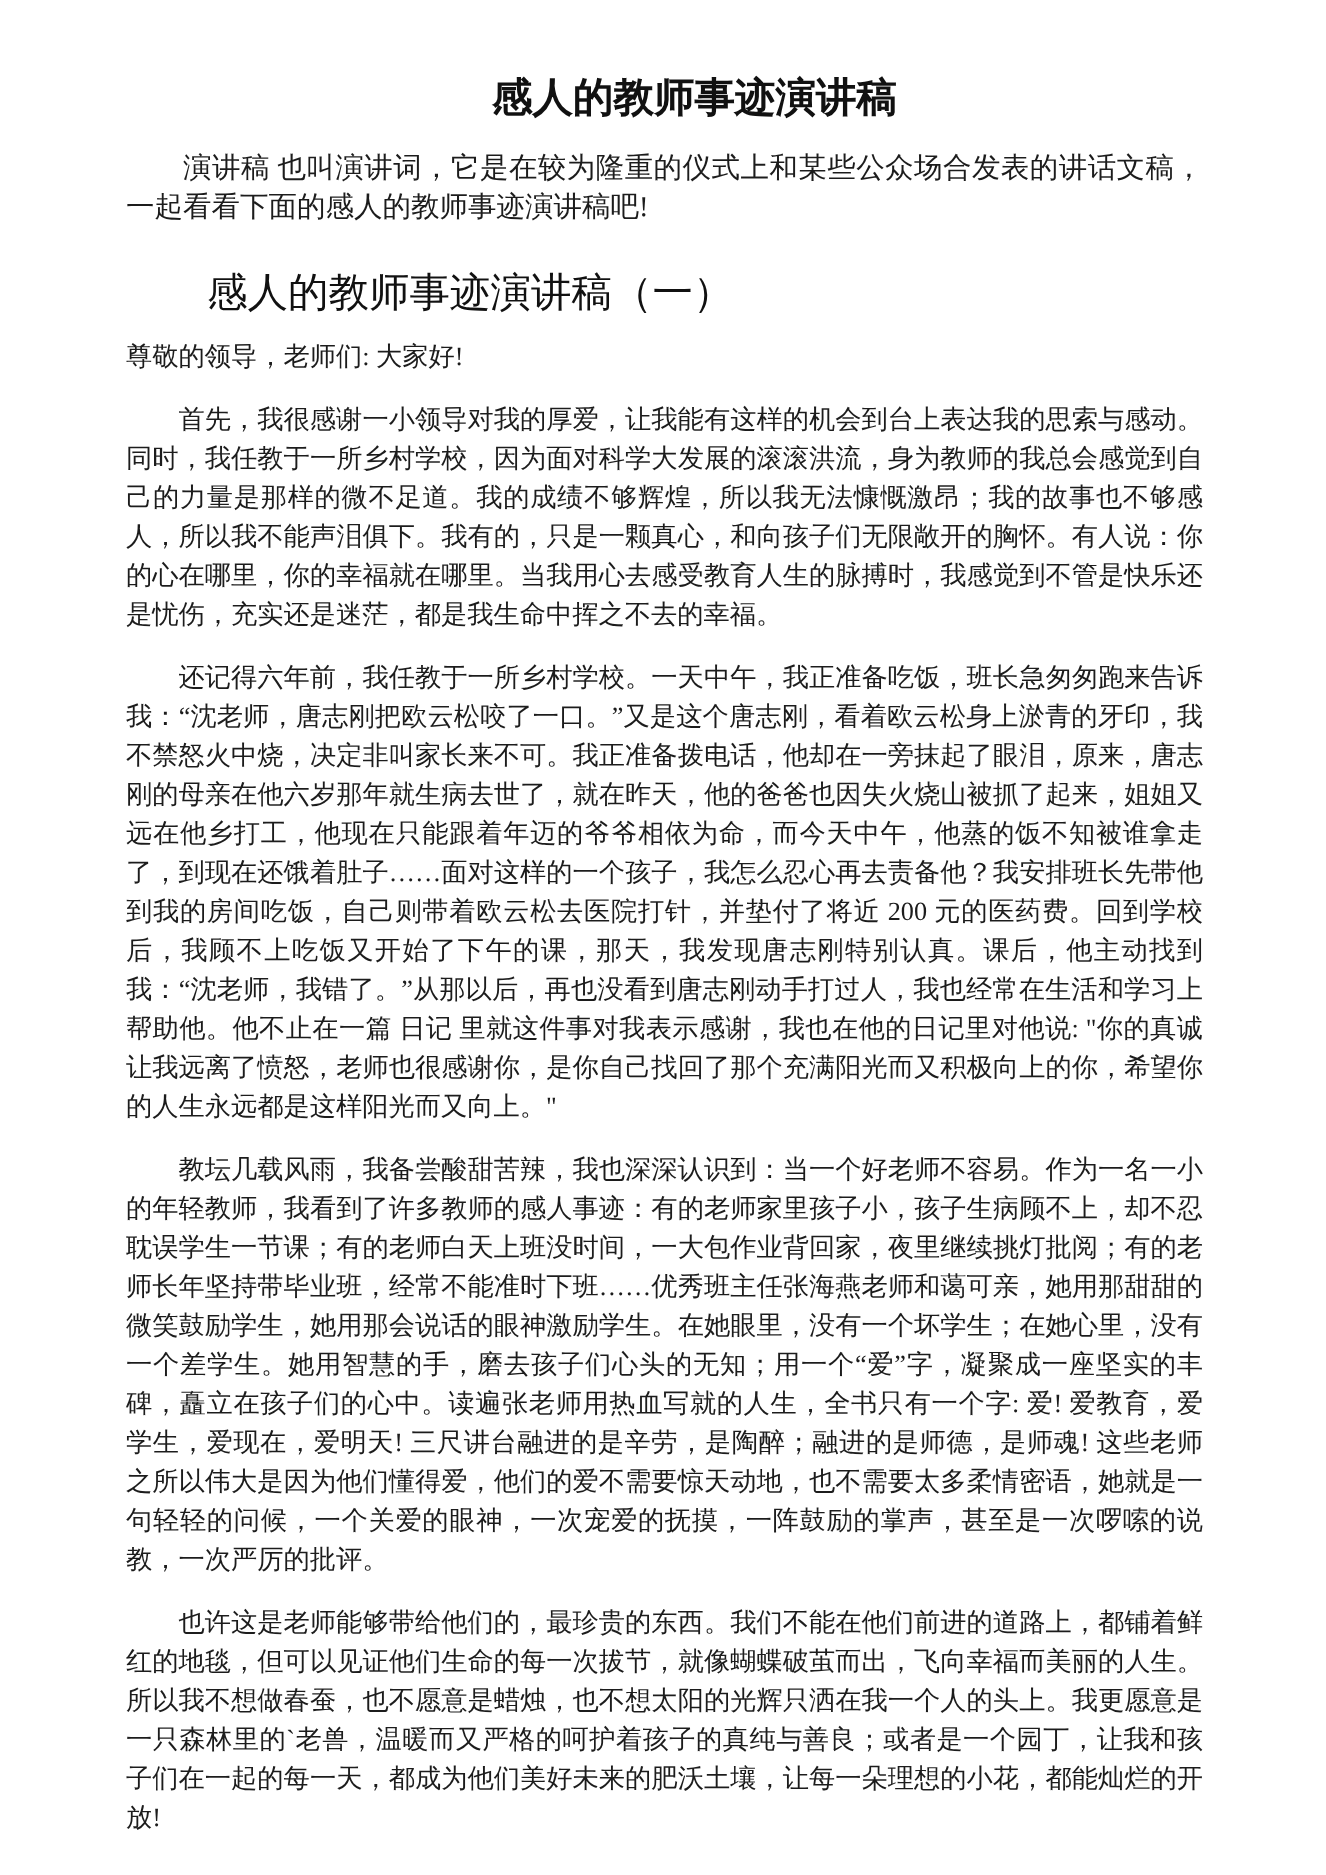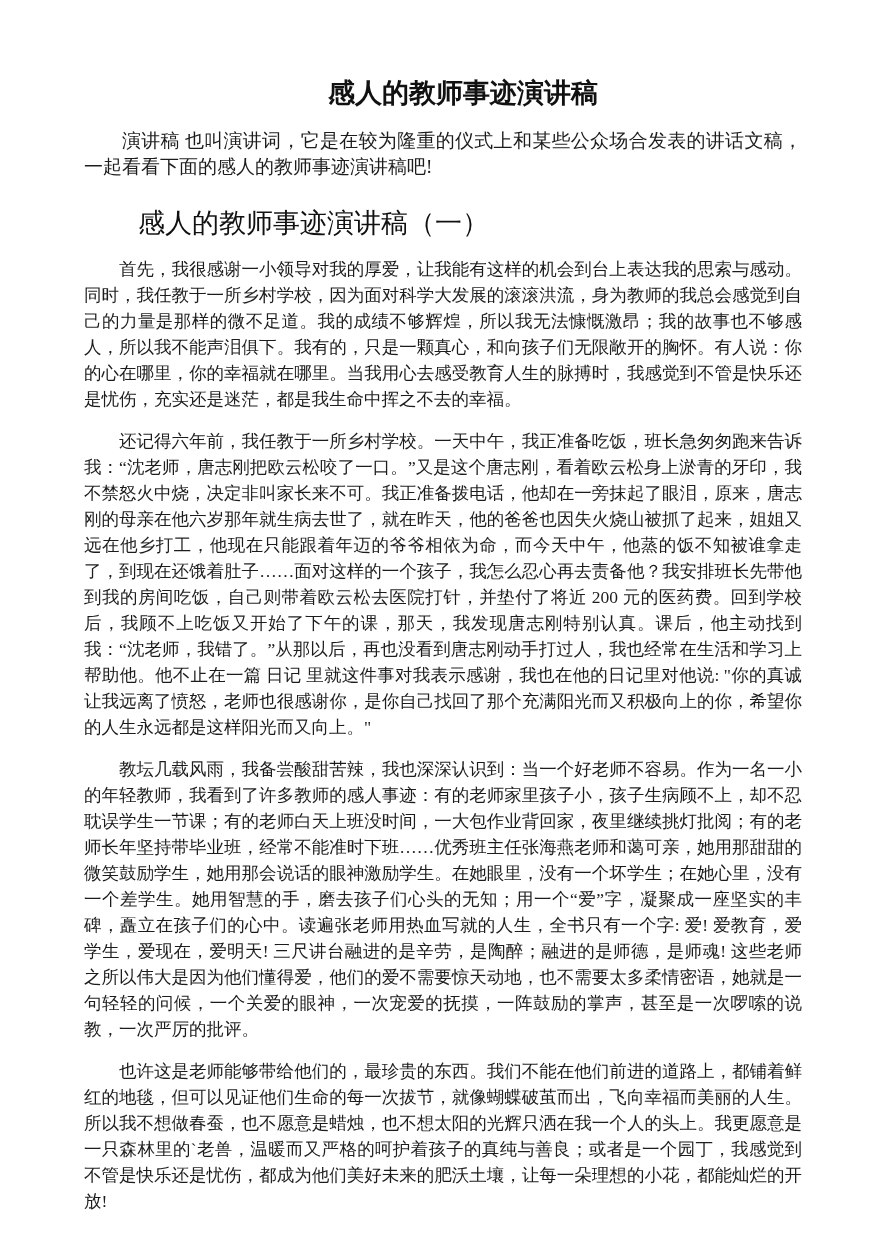"感人的教师事迹演讲稿" .page { padding: 76px 82px 0 84px -> 48px 82px 0 84px }
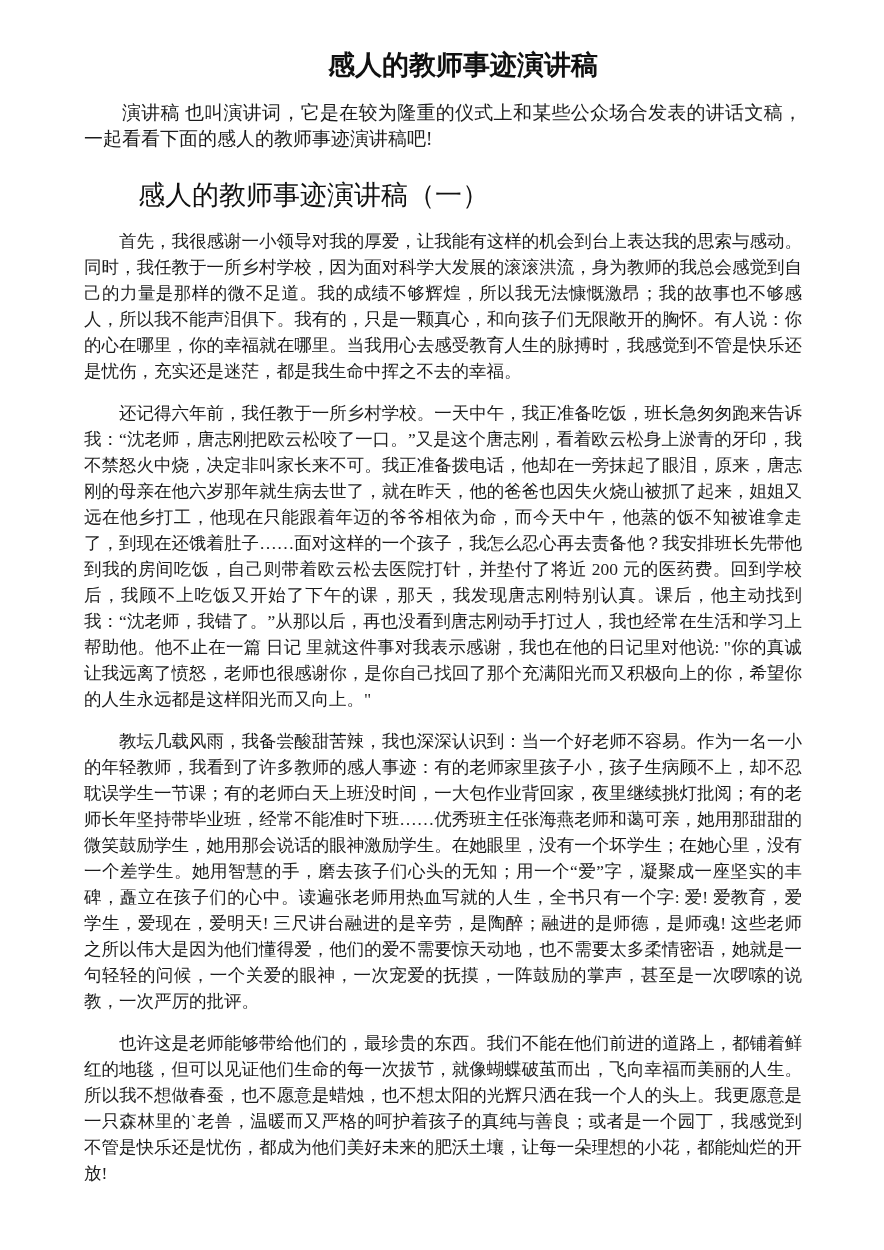"尊敬的领导，老师们: 大家好!" p.greeting { html: none -> <p>尊敬的领导，老师们: 大家好!</p> }
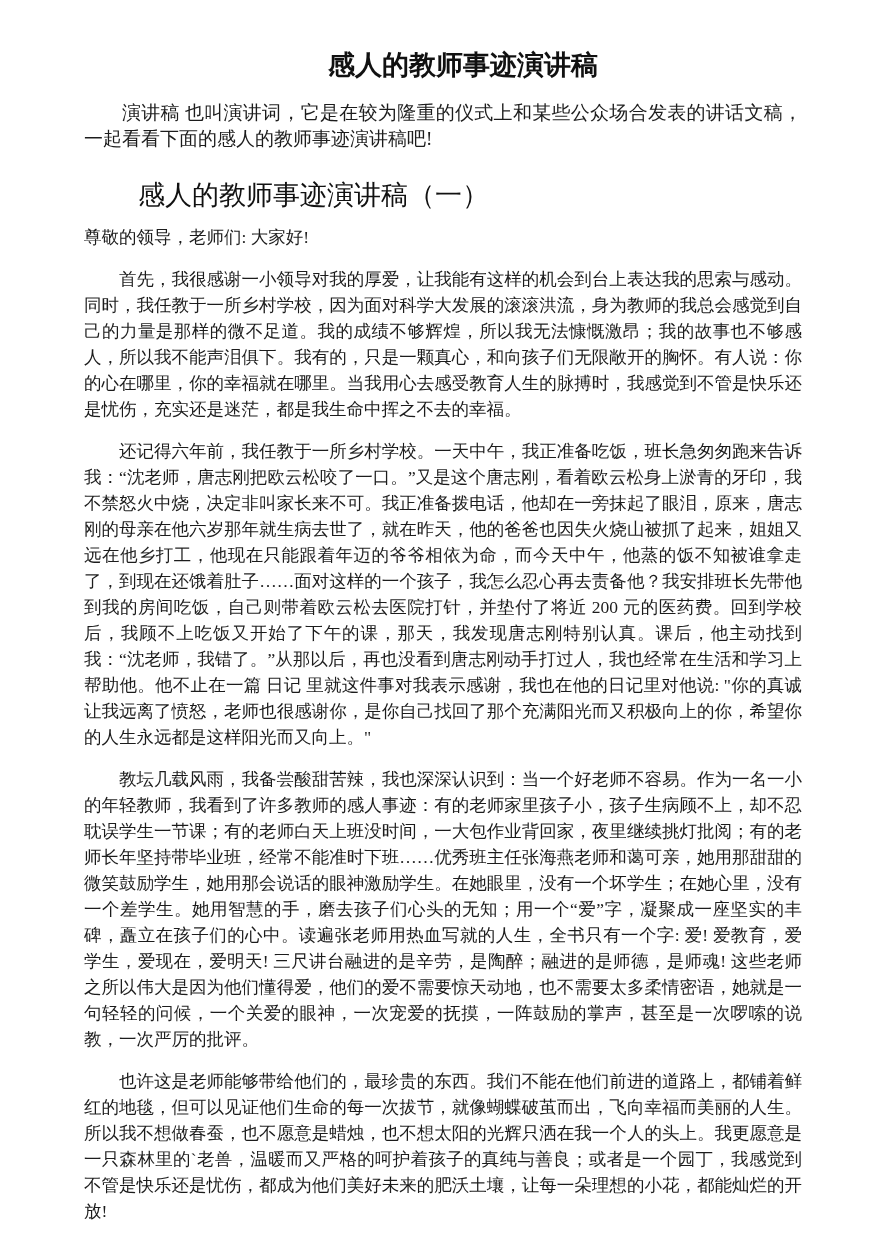"也许这是老师能够带给他们的，最珍贵的东西。我们不能在他们前进的道路上，都铺着鲜红" p.para { text: 我感觉到不管是快乐还是忧伤 -> 让我和孩子们在一起的每一天 }
